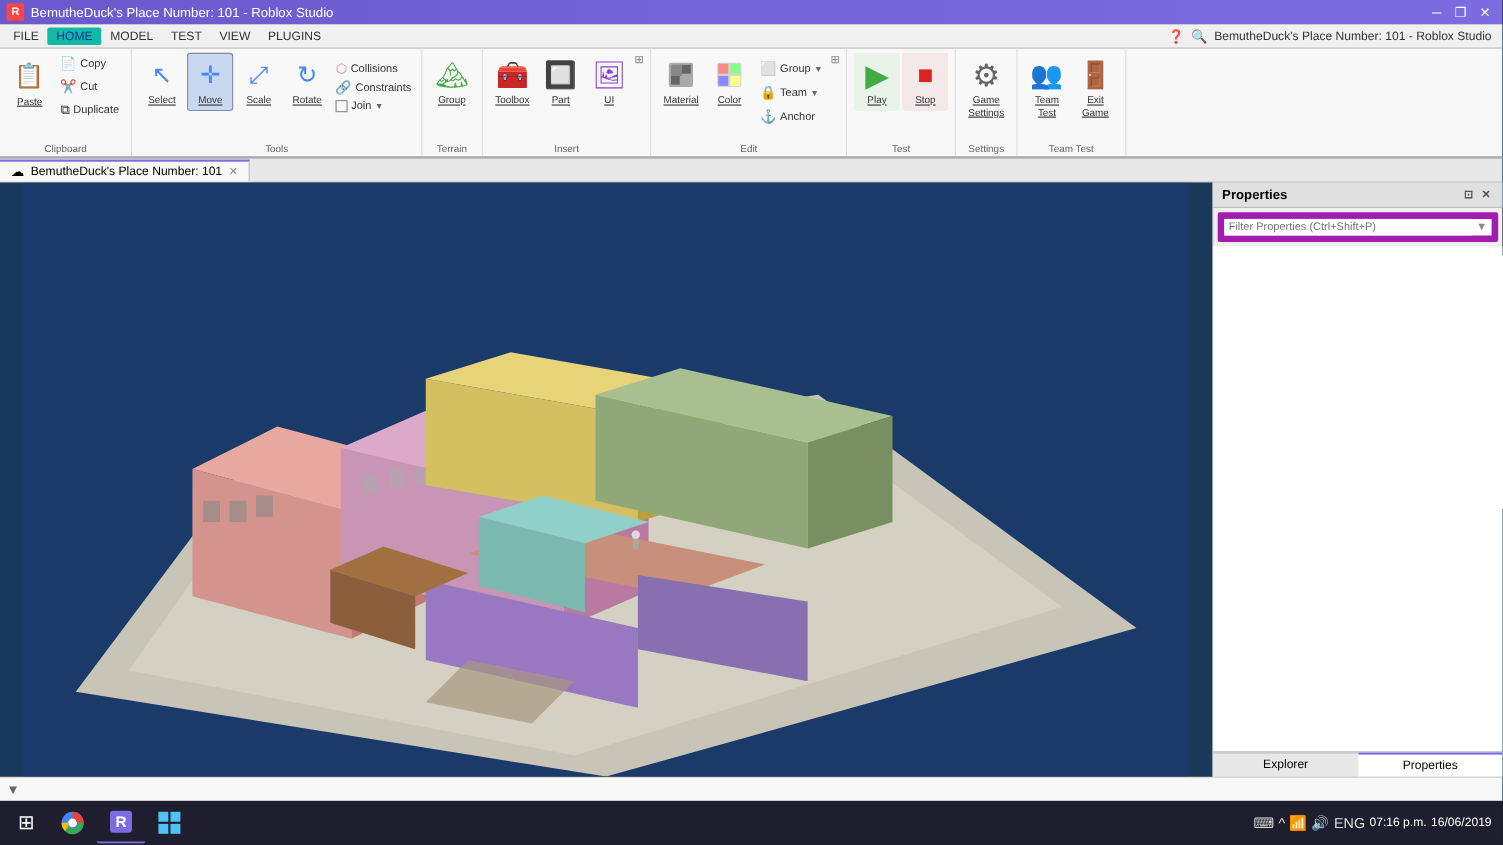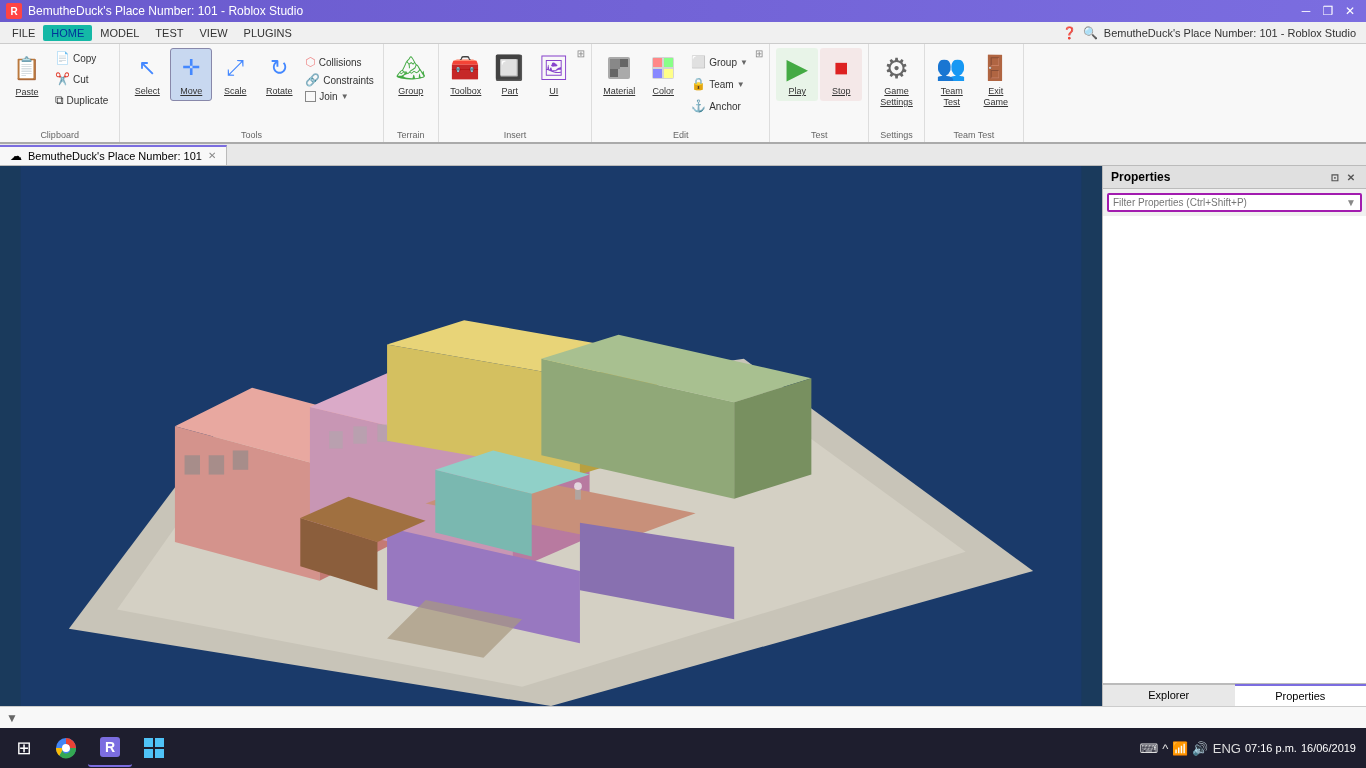"Filter Properties (Ctrl+Shift+P)" #properties-filter { border: 2px solid #a21caf -> 6px solid #a21caf }
